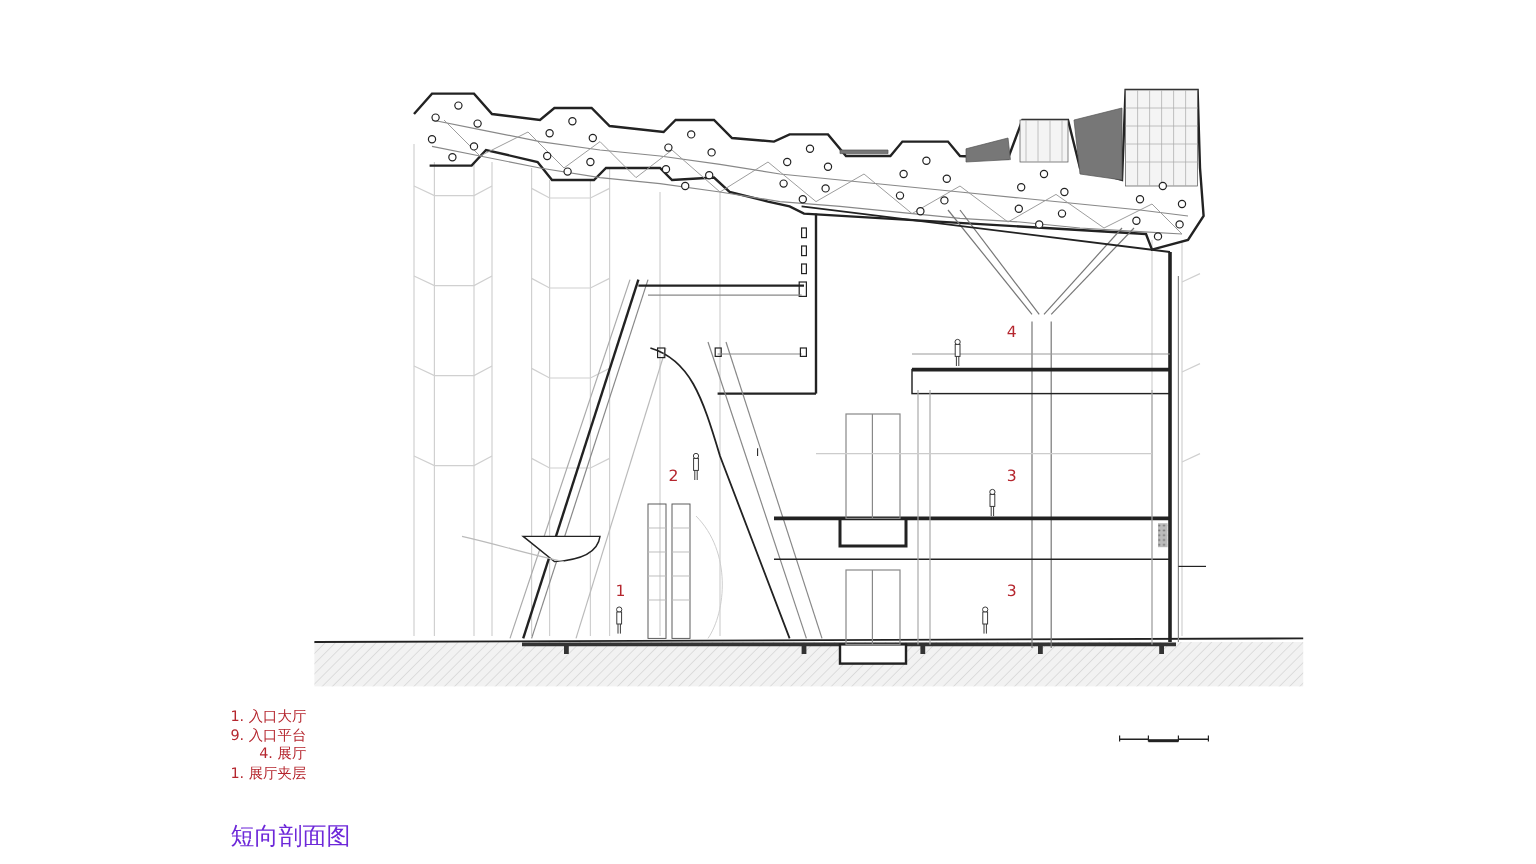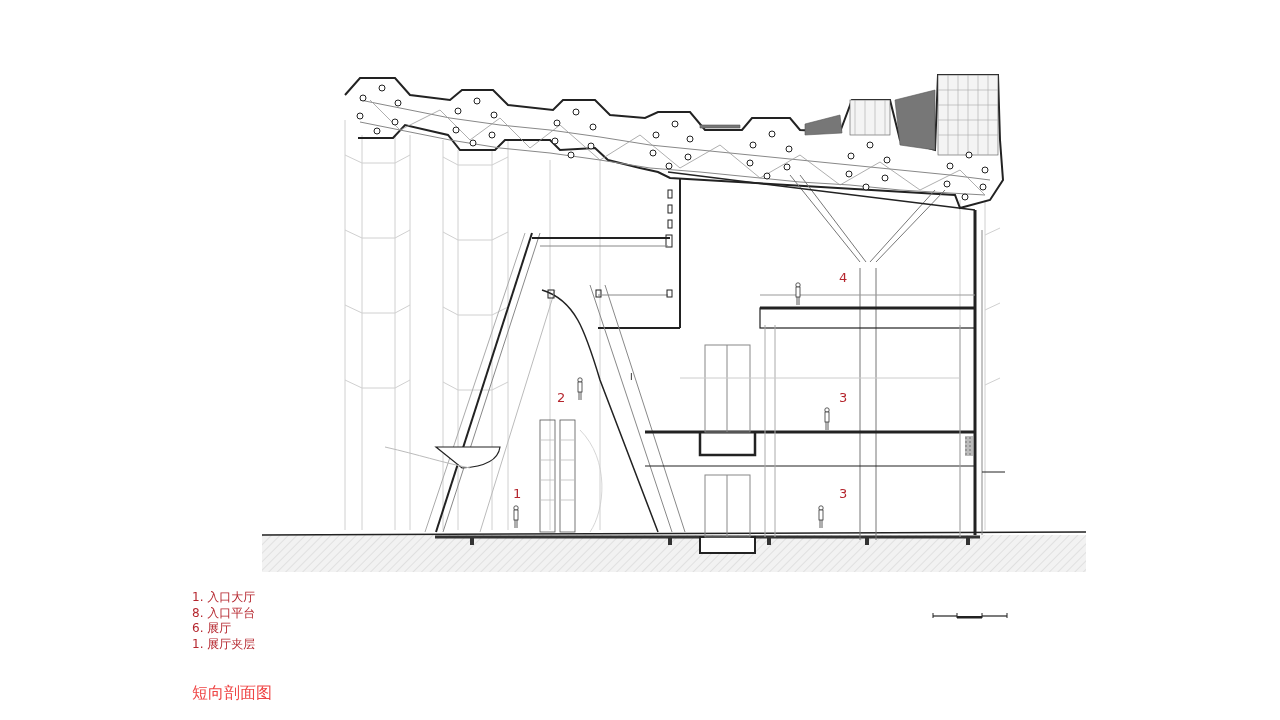"1. 入口大厅" .legend-item { text-align: none -> right }
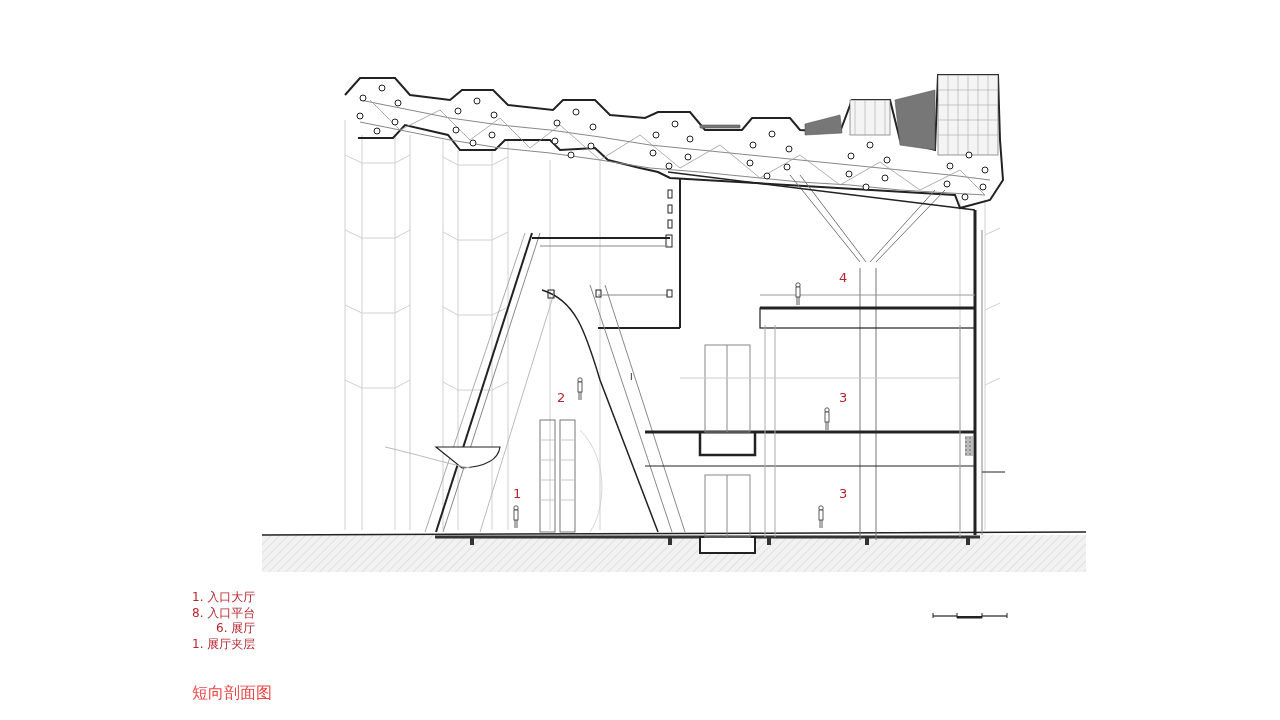"8. 入口平台" div.legend-item { text: 8 -> 9 }
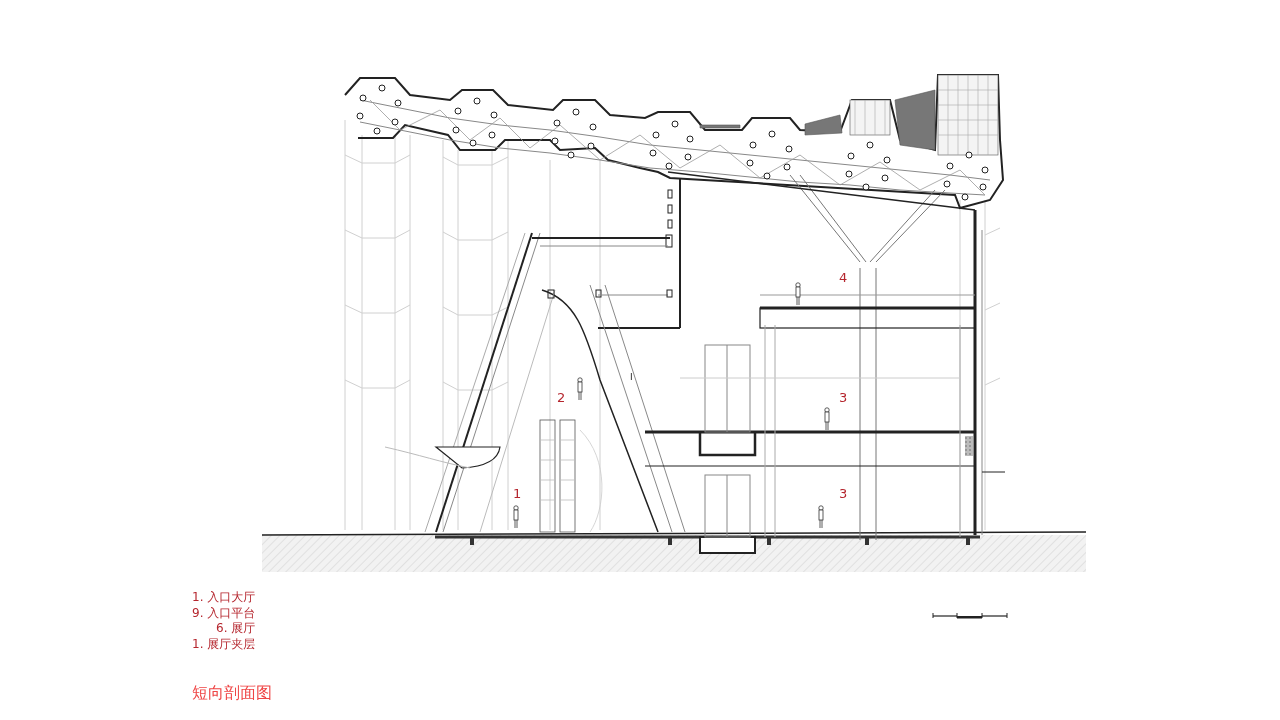"6. 展厅" div.legend-item { text: 6 -> 4 }
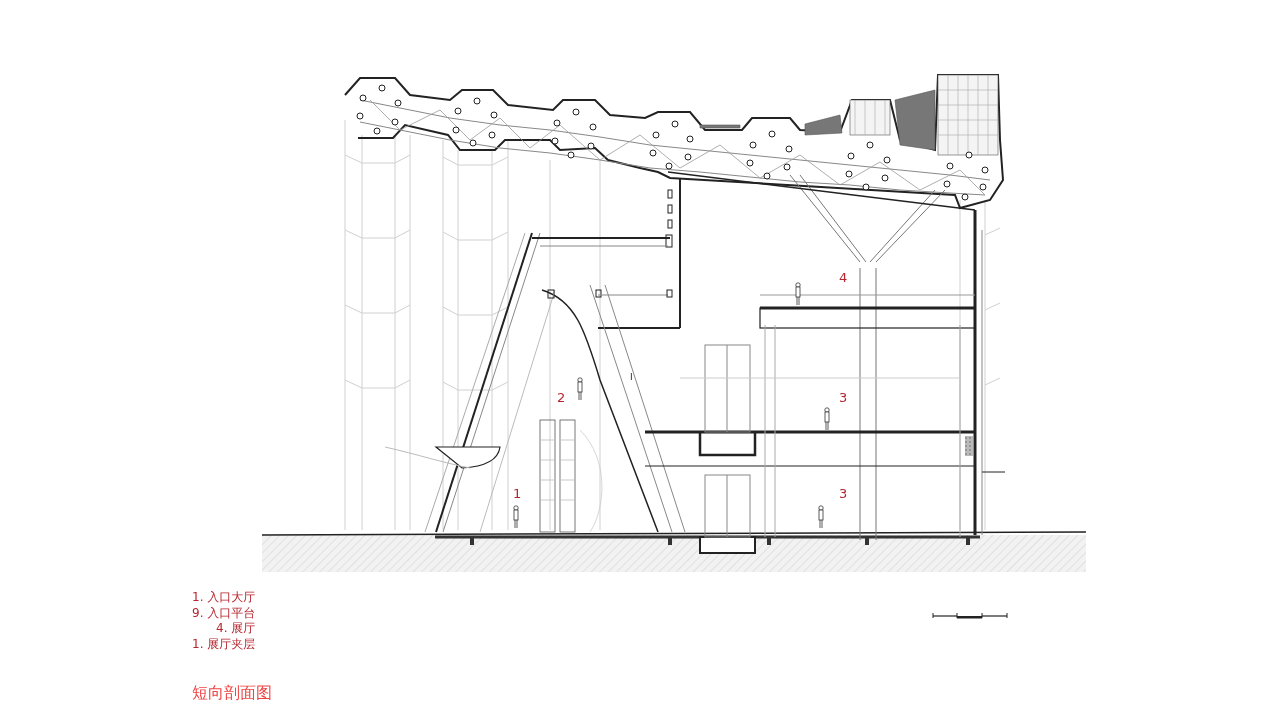"短向剖面图" .caption { color: #ef4444 -> #6d28d9; font-size: 16px -> 20px }
